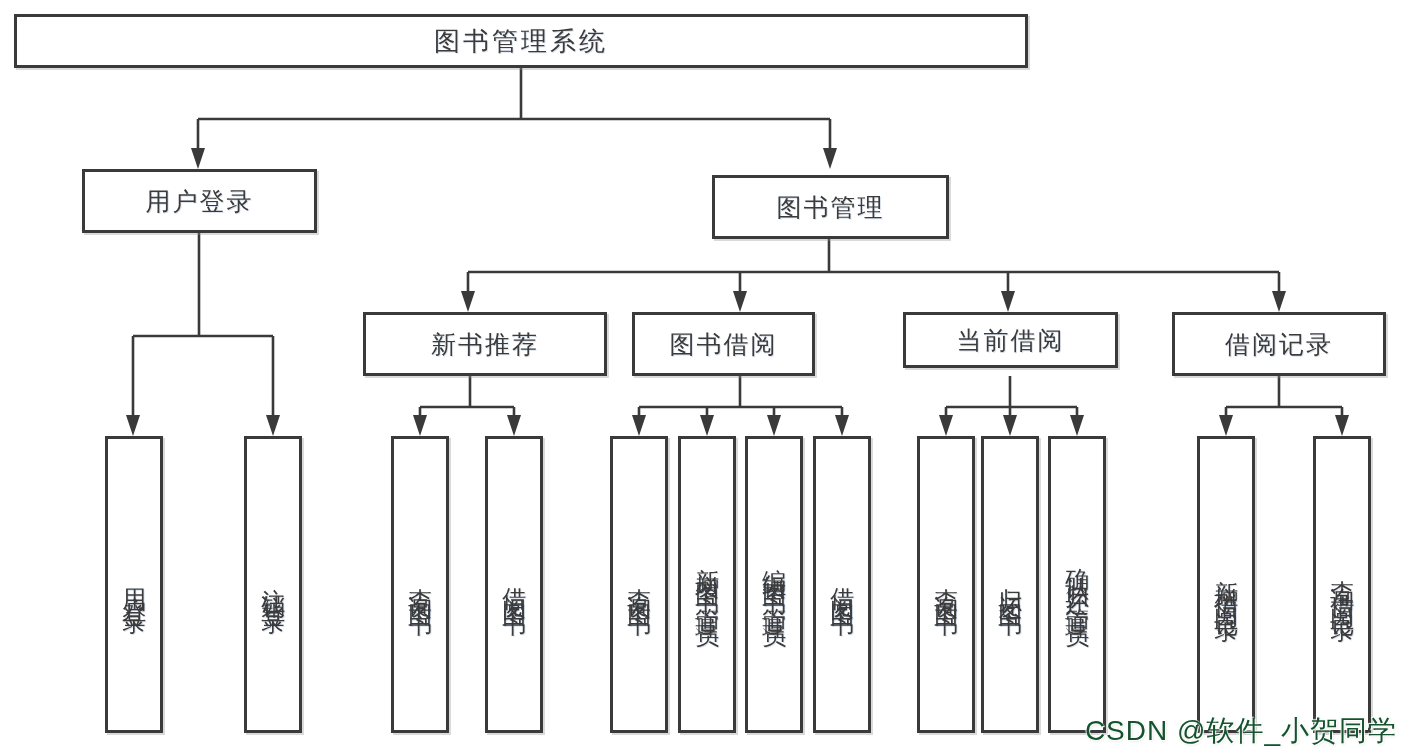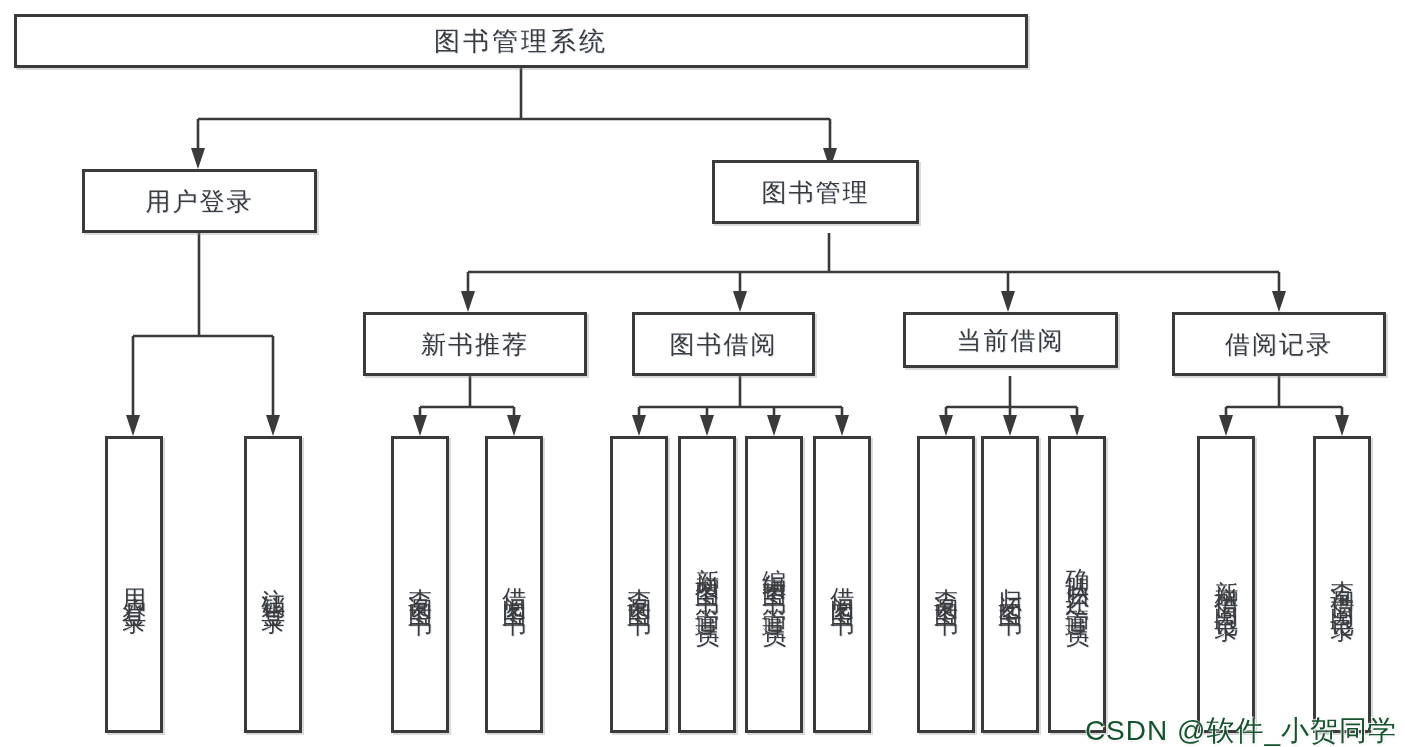"图书管理" div.node { top: 160px -> 175px; width: 207px -> 237px }
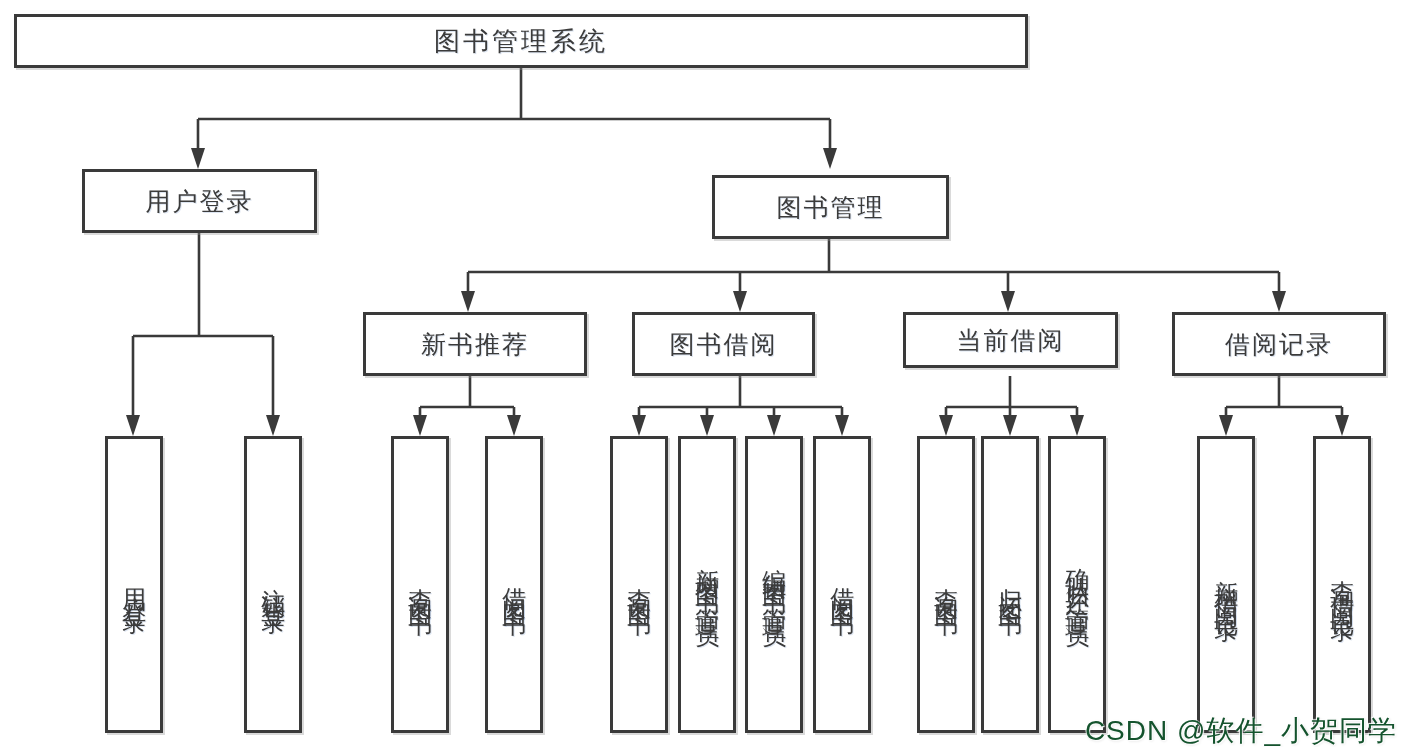"新书推荐" div.node { width: 224px -> 244px }
